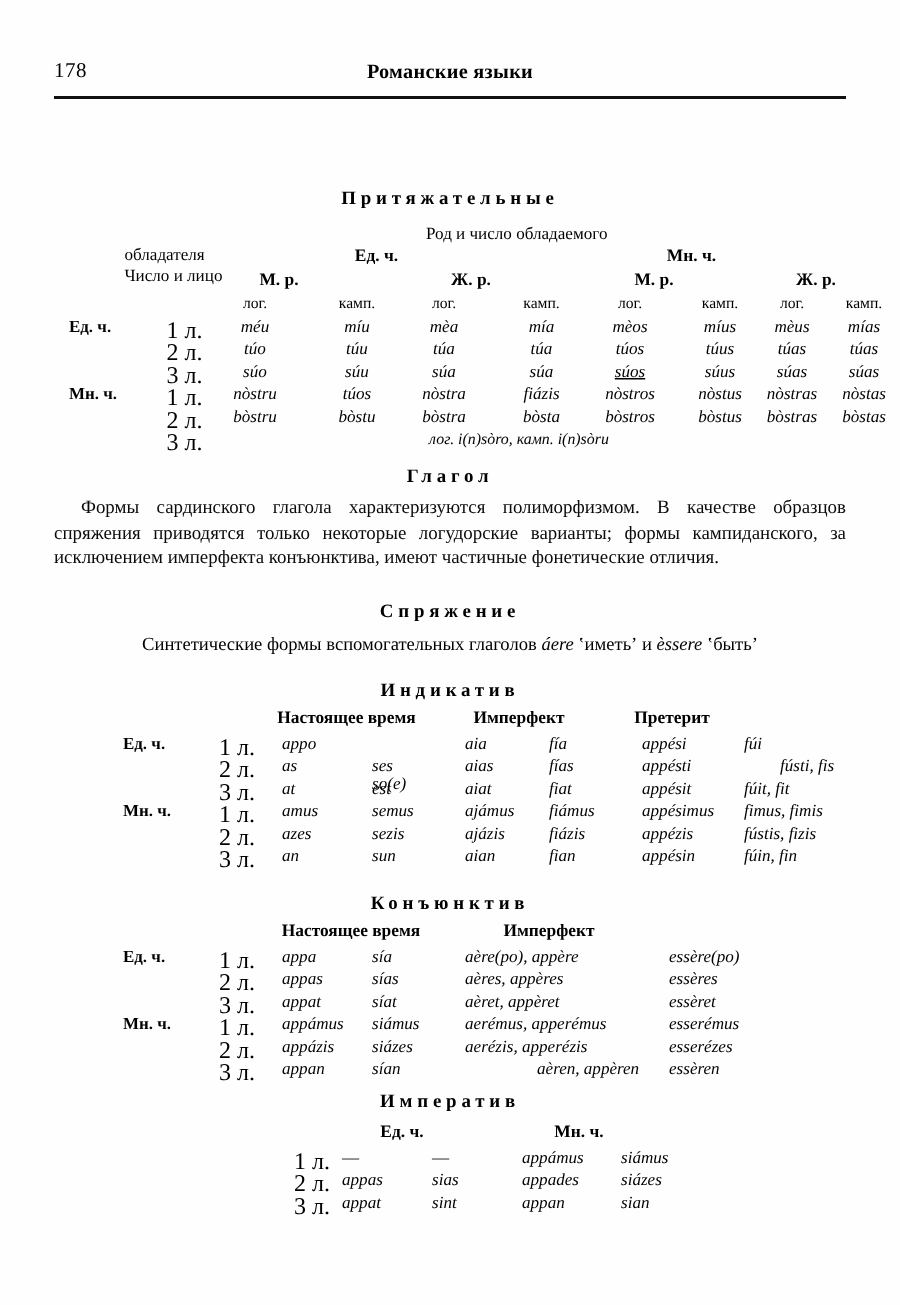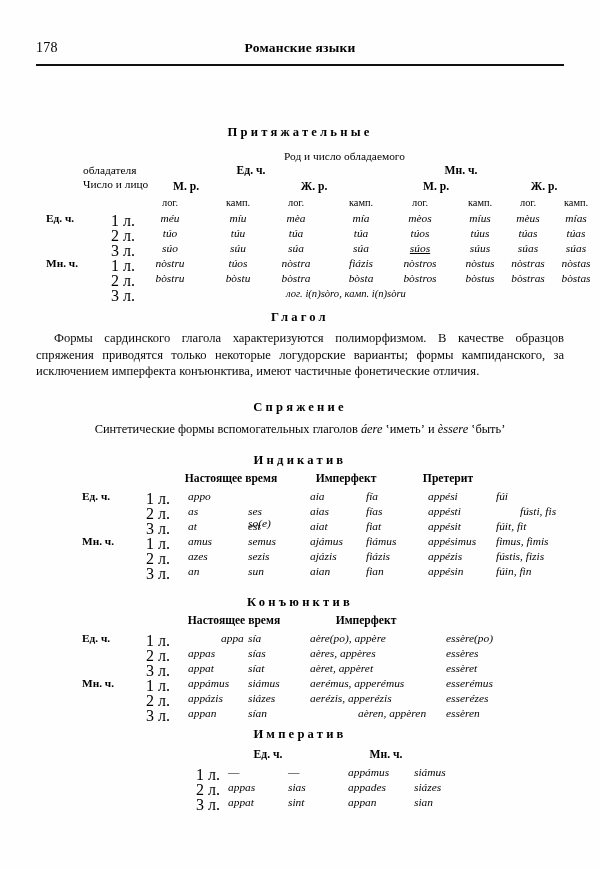"appa" div.cell { margin-left: 33px -> none }
